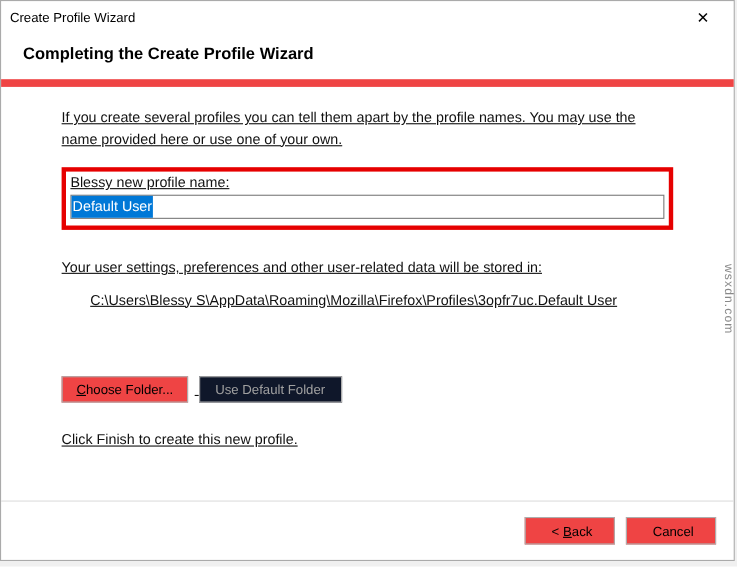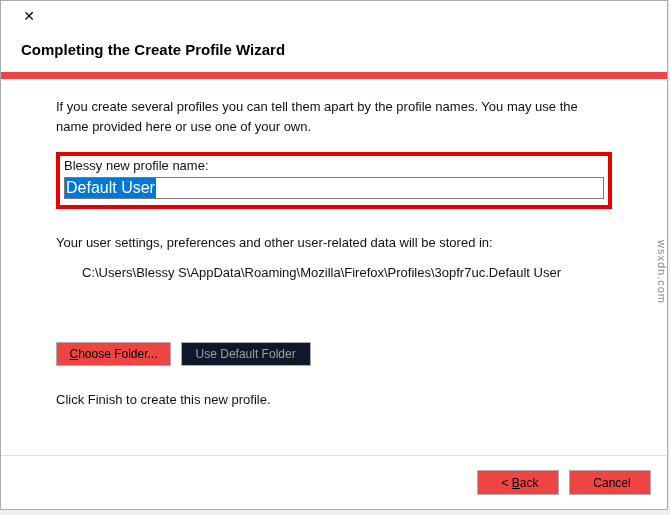"Create Profile Wizard" span.titlebar-title { html: none -> <span>Create Profile Wizard</span> }
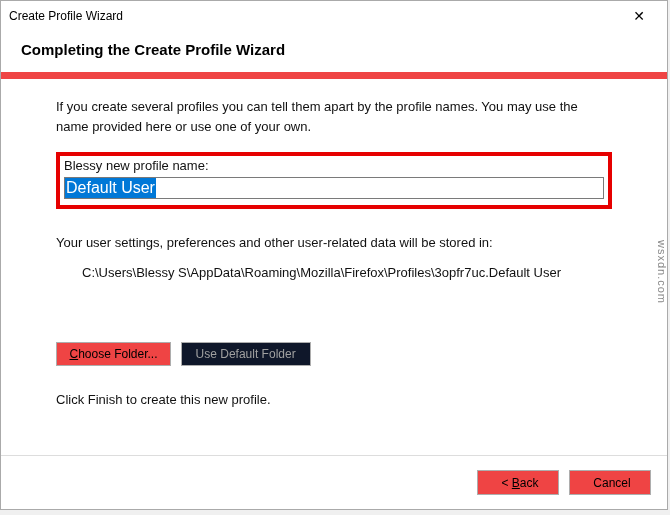"If you create several profiles" .content { text-decoration: none -> underline }
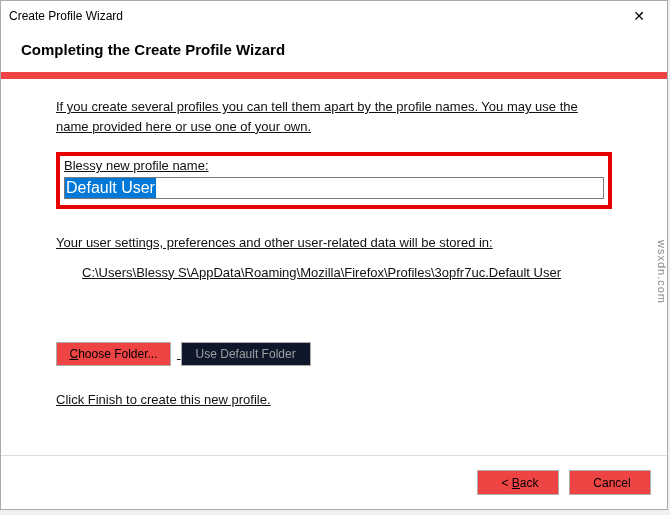"Default User" .profile-input { font-size: 16px -> 13px }
